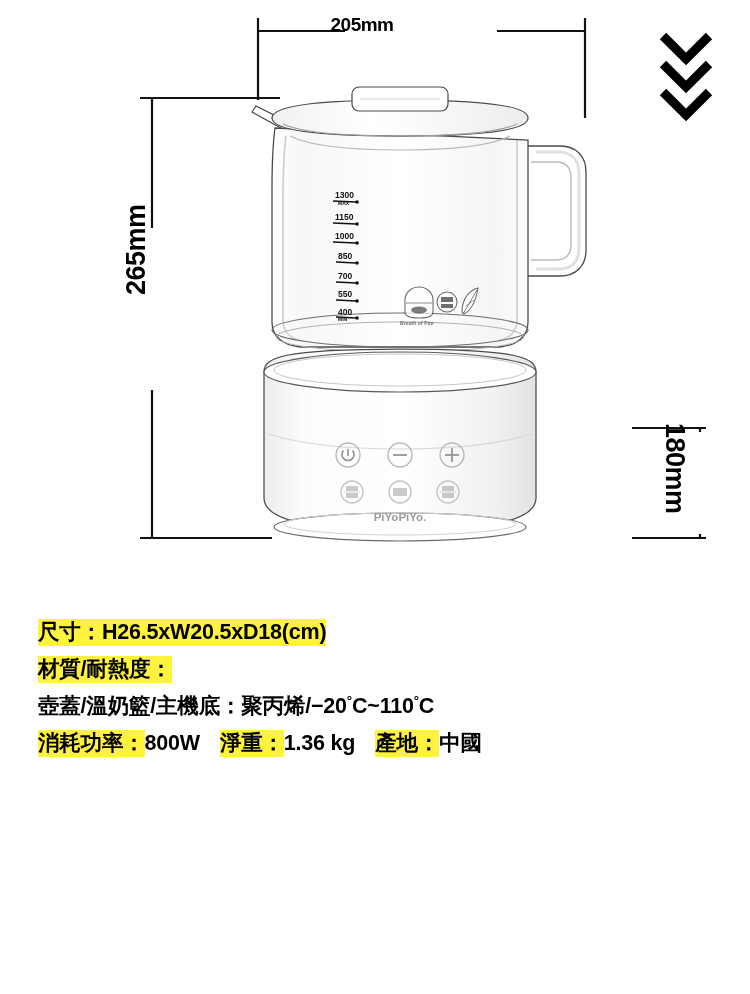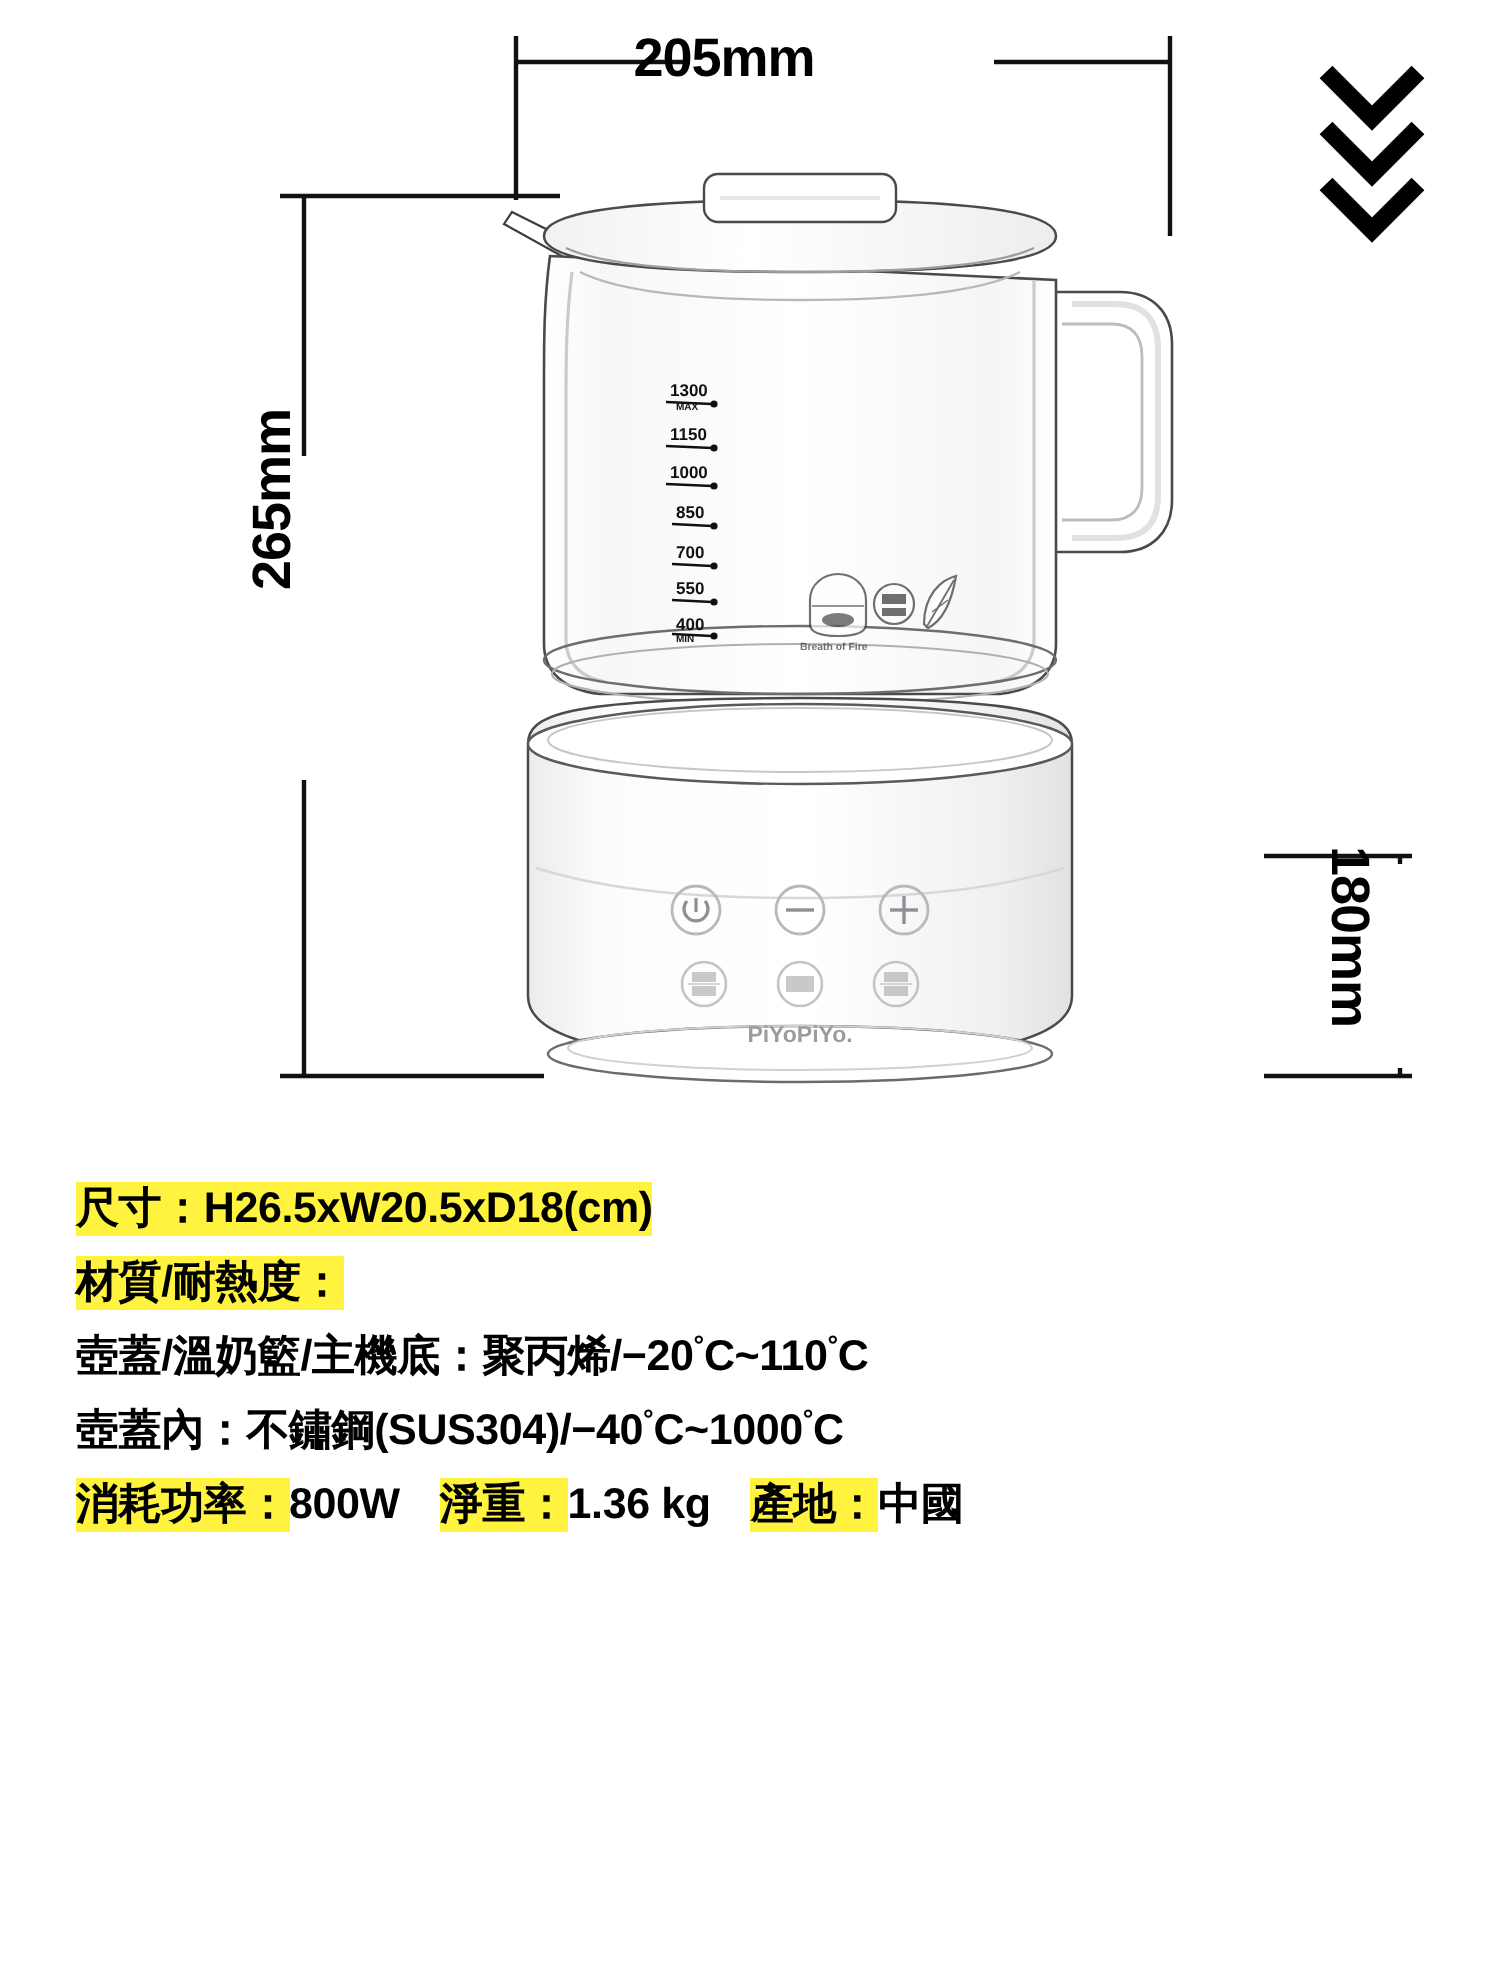"205mm" #dim-width-label { font-size: 27px -> 19px }
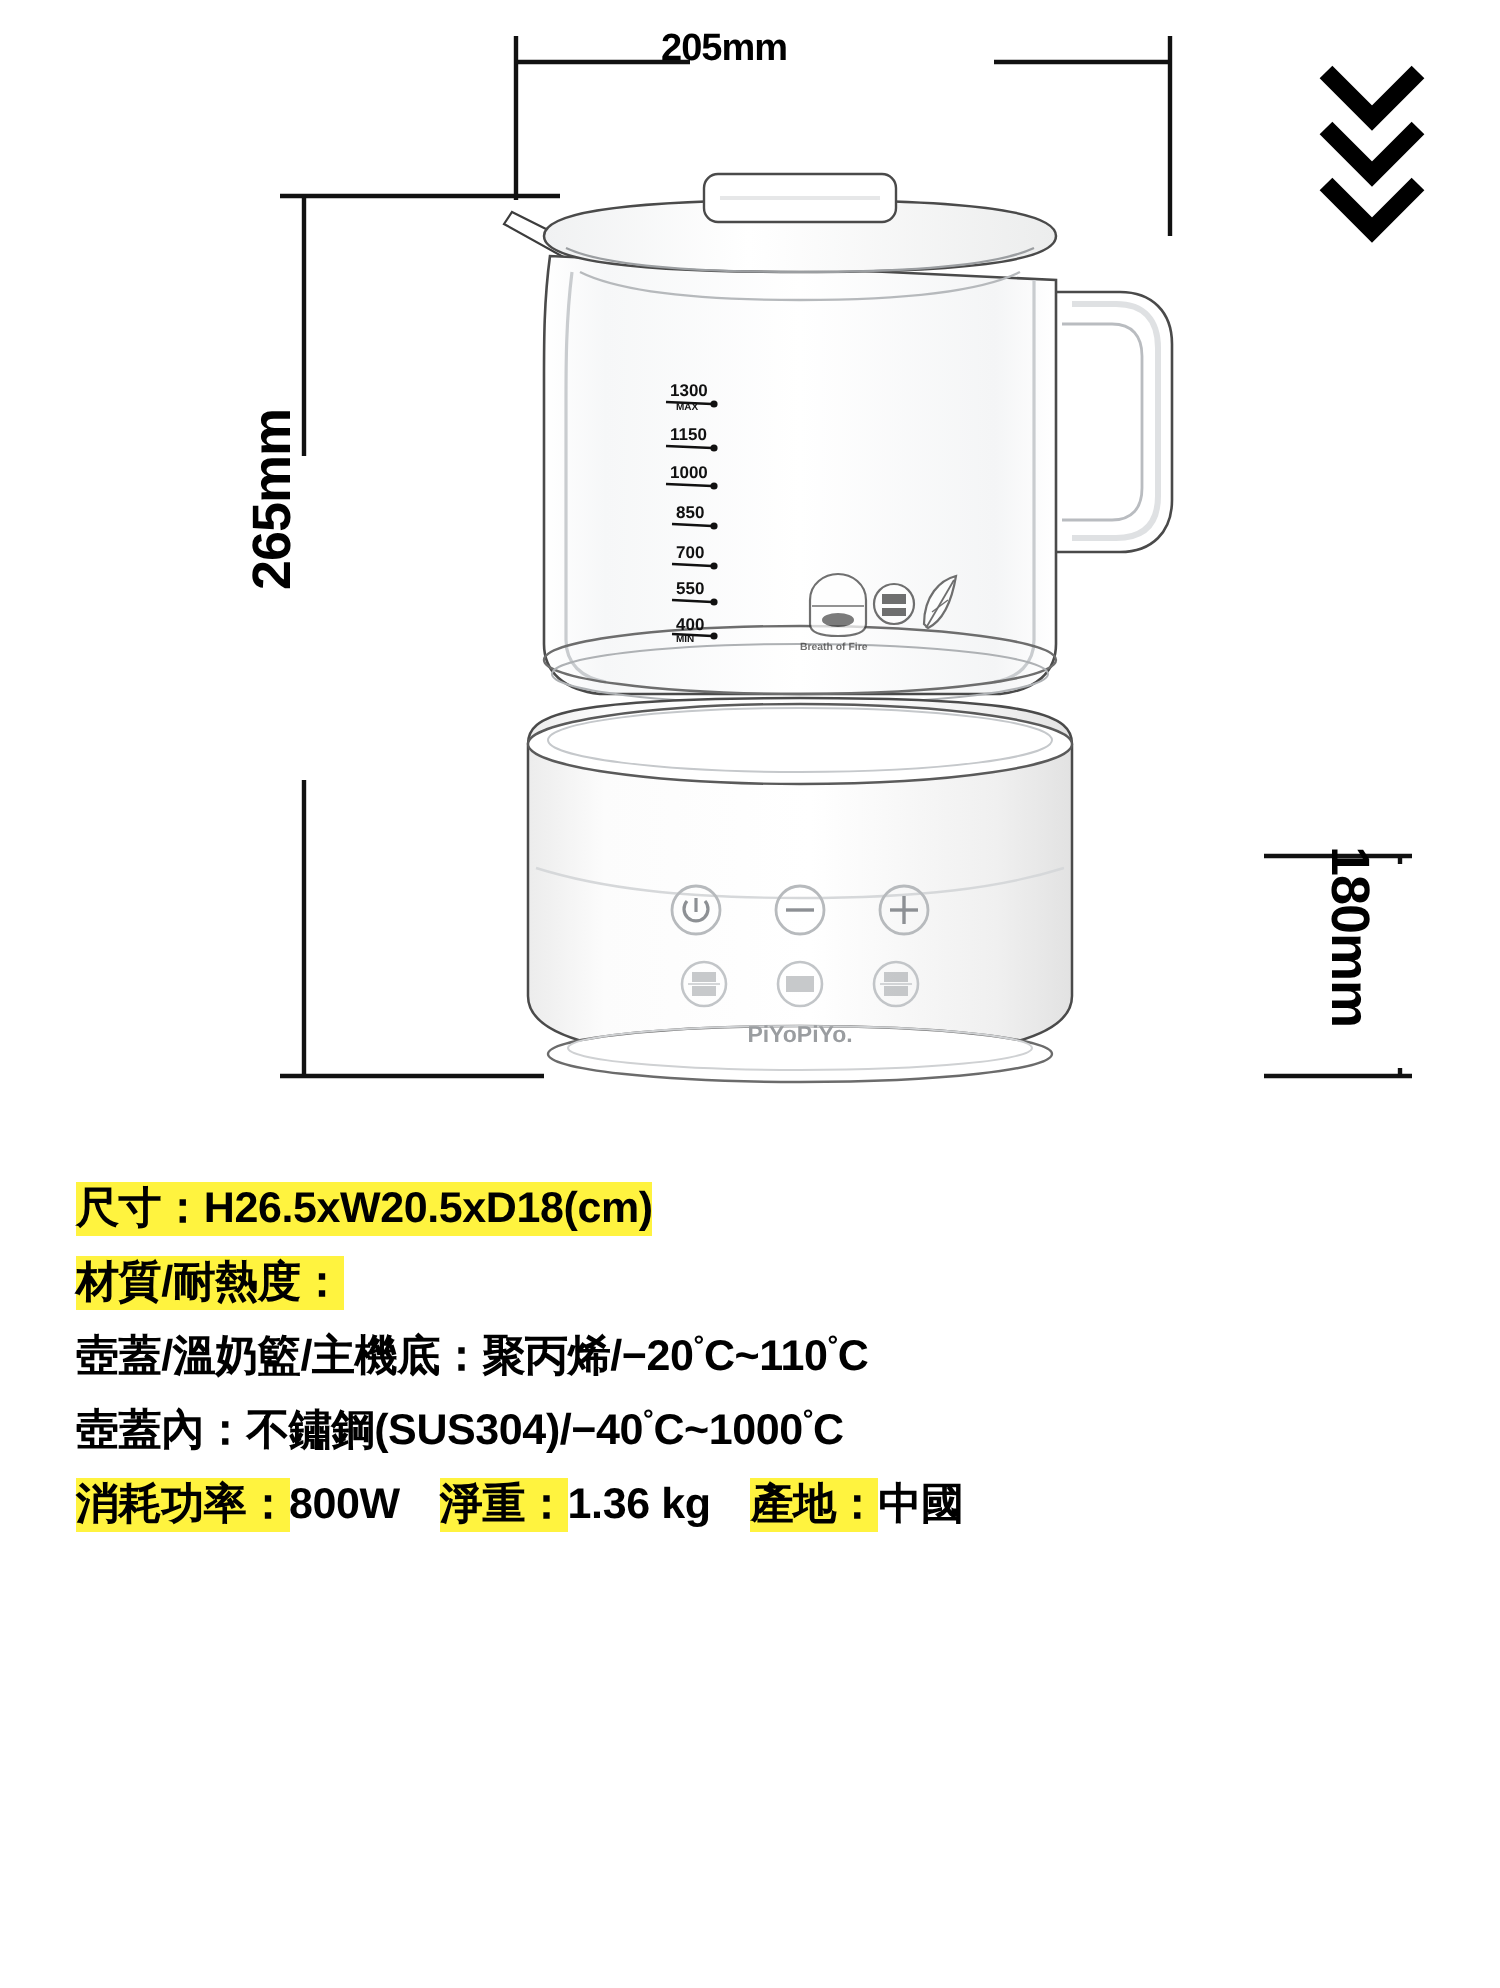"尺寸：H26.5xW20.5xD18(cm)" #spec-block { top: 586px -> 614px }
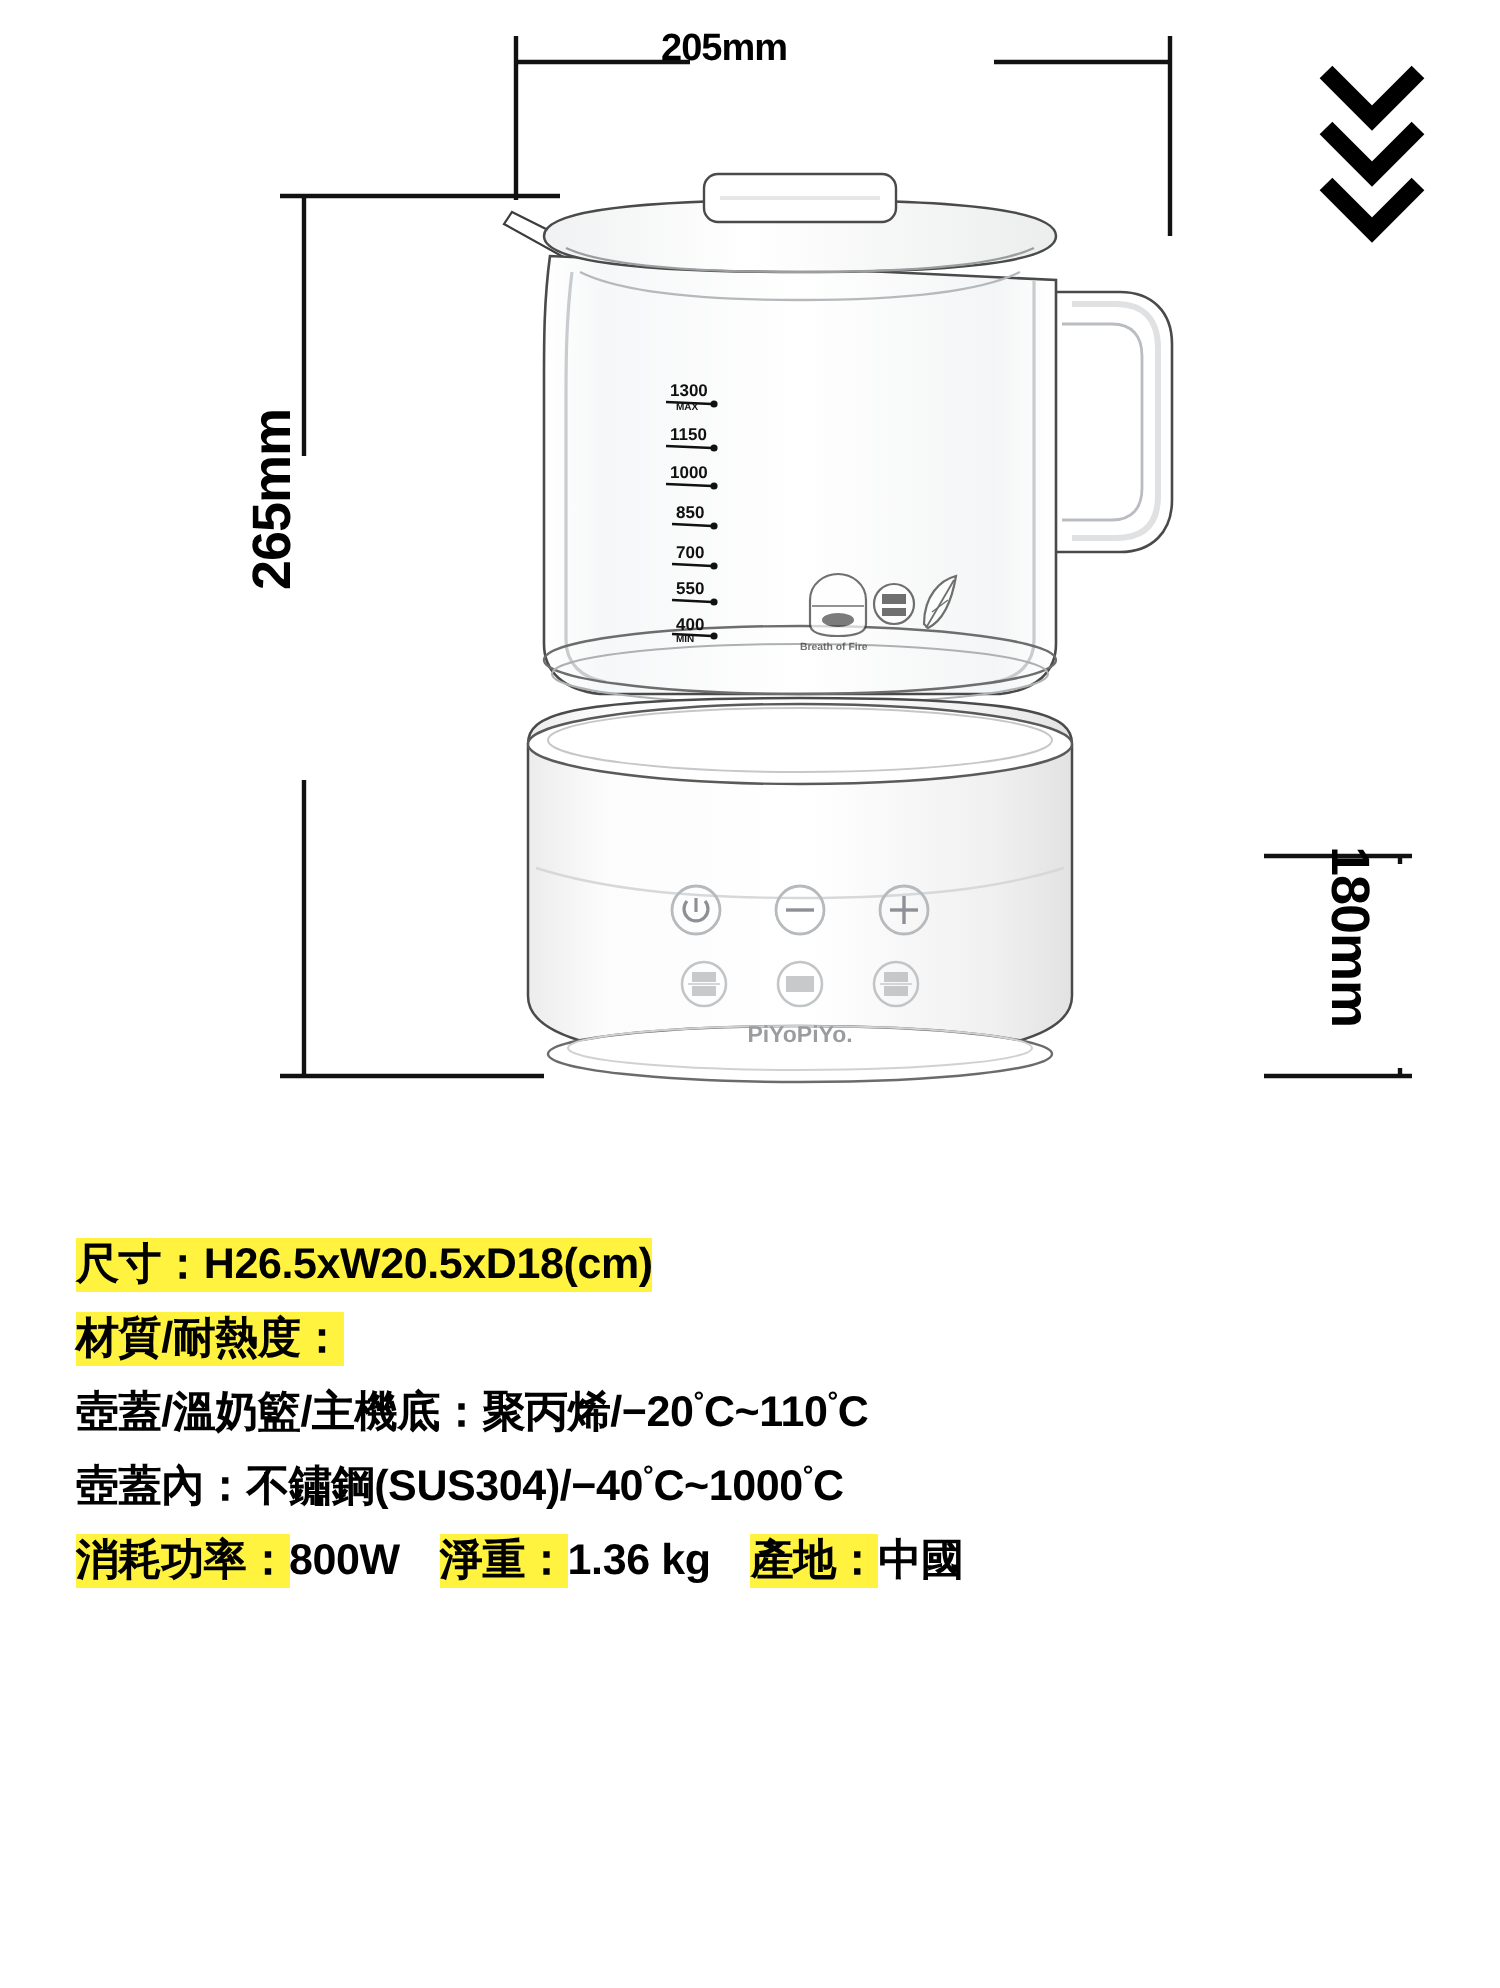"壺蓋內：不鏽鋼(SUS304)/−40°C~1000°C" div.spec-line { html: <div> <span>壺蓋內：不鏽鋼(SUS304)/</span><span>−40</span><span>°</span><span>C</span><span>~</span><span>1000</span><span>°</span><span>C</span> </div> -> none }
